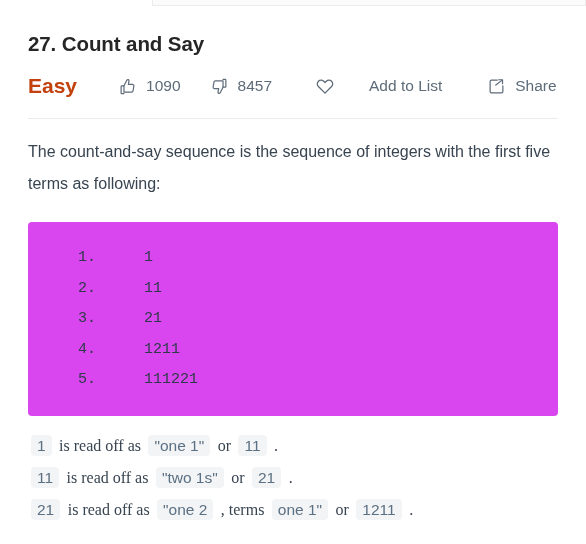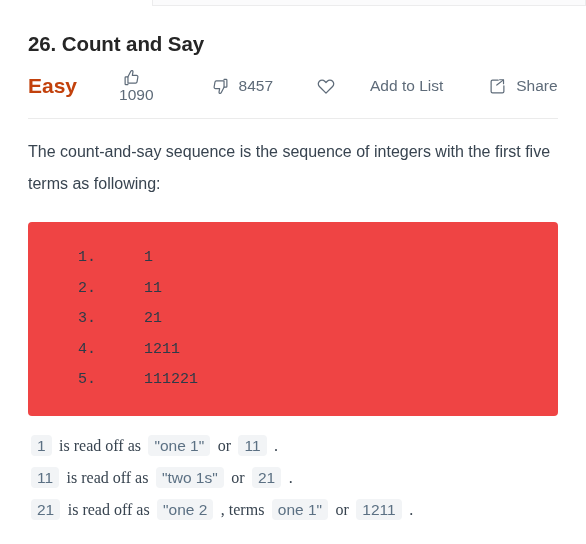"26. Count and Say" h1 { text: 26 -> 27 }
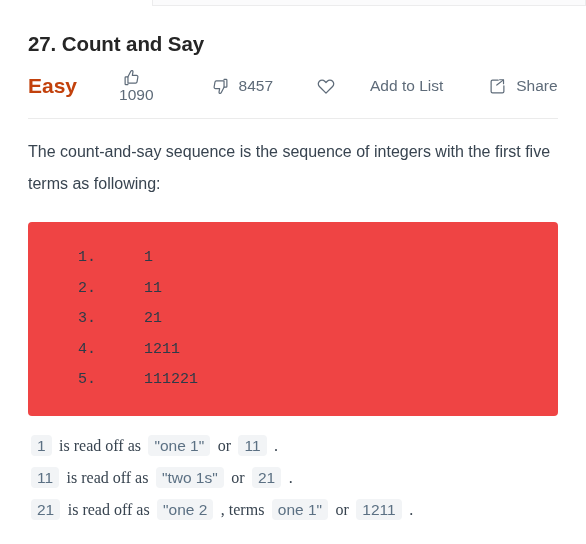"1090" #likes-action { flex-direction: column -> none; margin-right: 58px -> 30px }
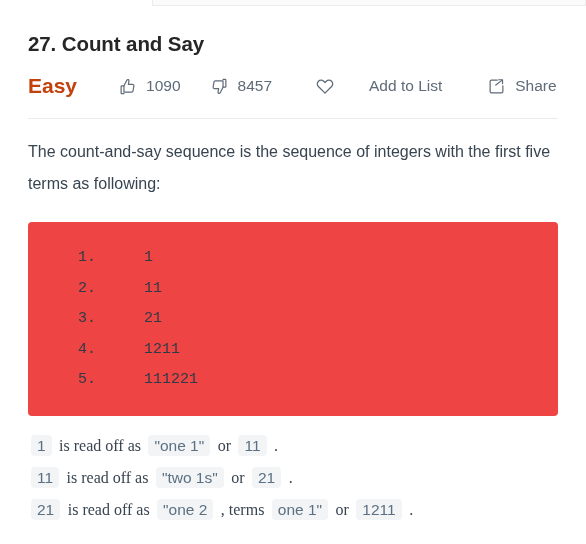"1. 1" #sequence-code-block { background: #ef4444 -> #d946ef }
